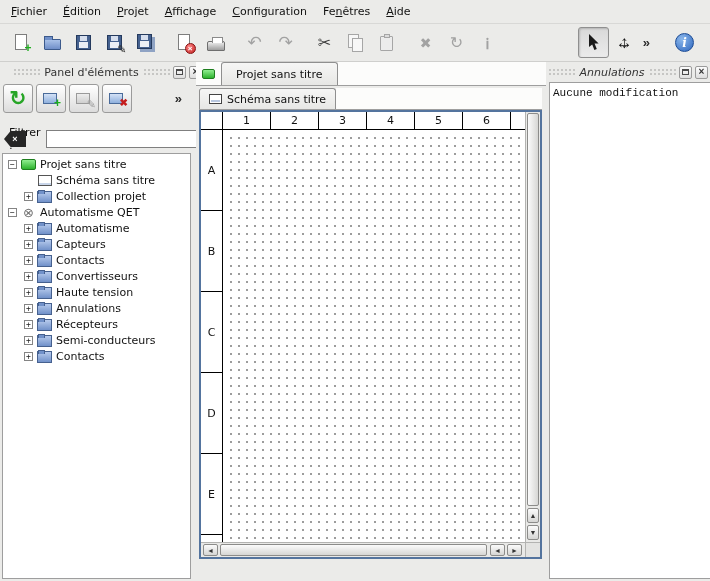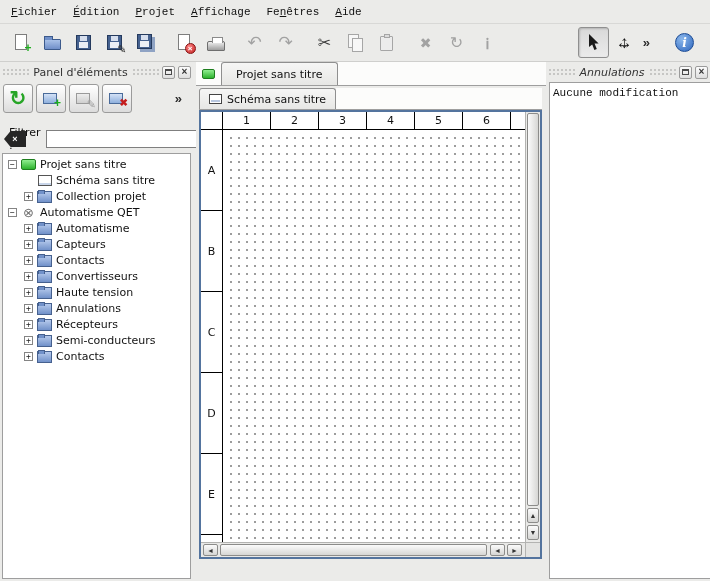"Fichier" .menu-item { font-family: Liberation Mono, monospace -> none }
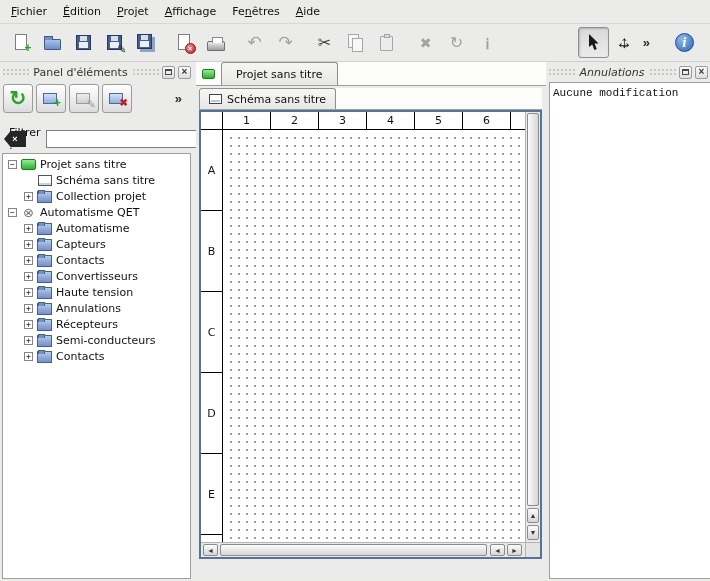"Configuration" span.menu-item { html: none -> <span><u>C</u>onfiguration</span> }
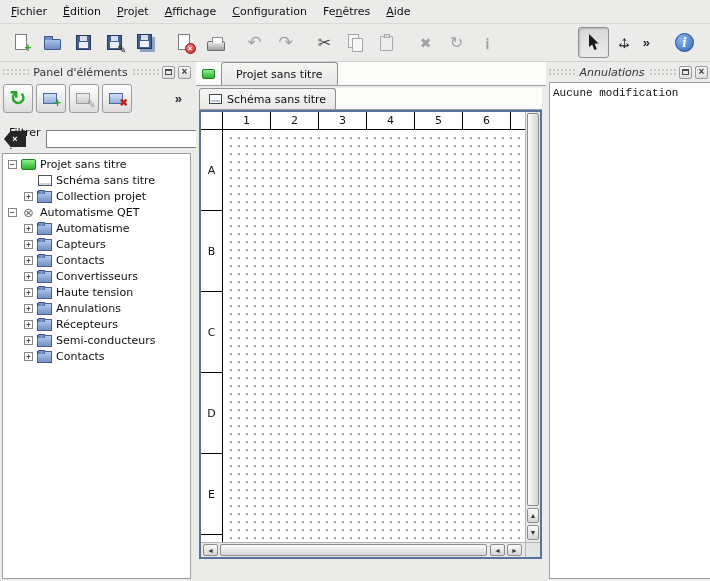"Panel d'éléments" .lp-title { left: 2px -> 13px }
